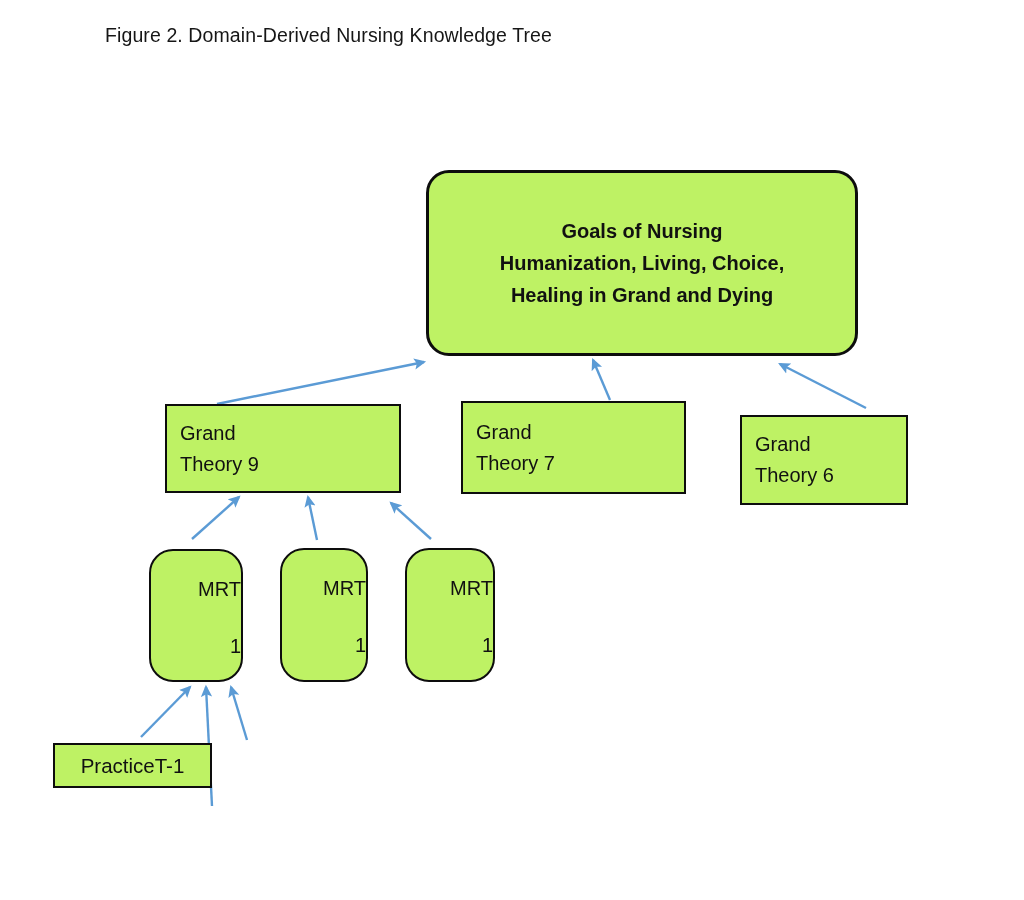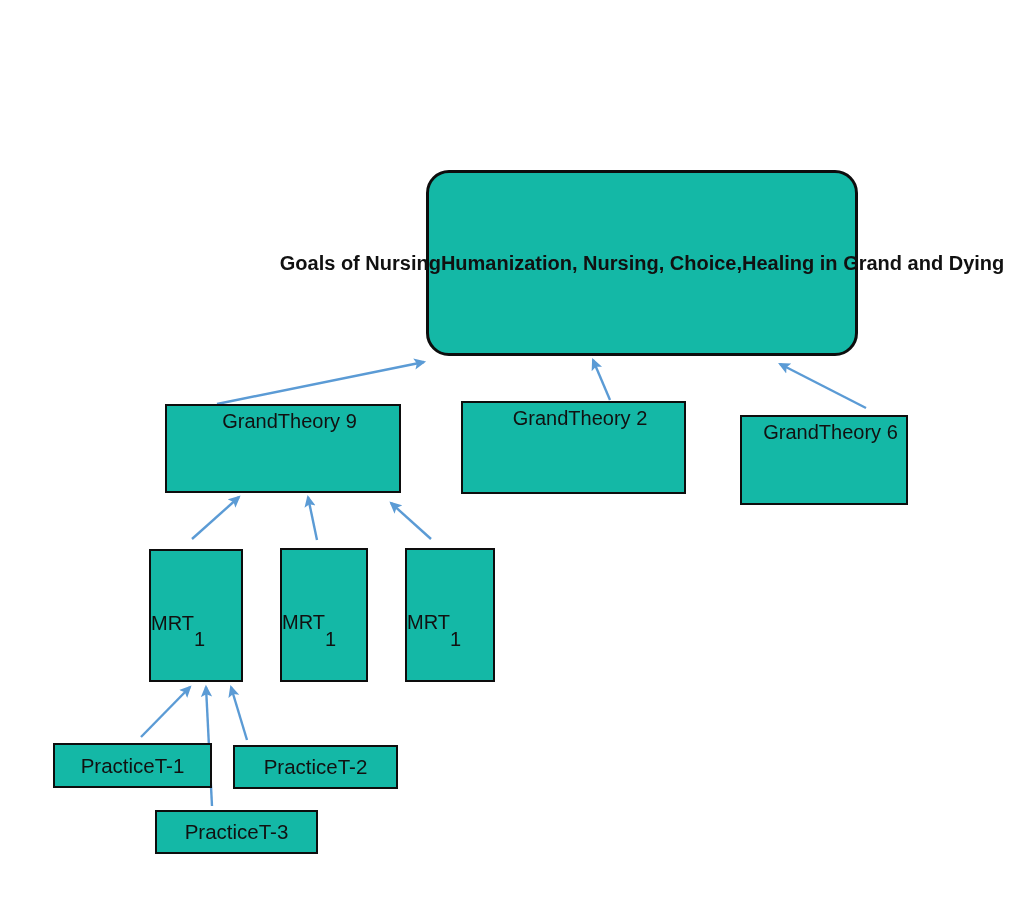"Figure 2. Domain-Derived Nursing" div { html: none -> <div>Figure 2. Domain-Derived Nursing Knowledge Tree</div> }
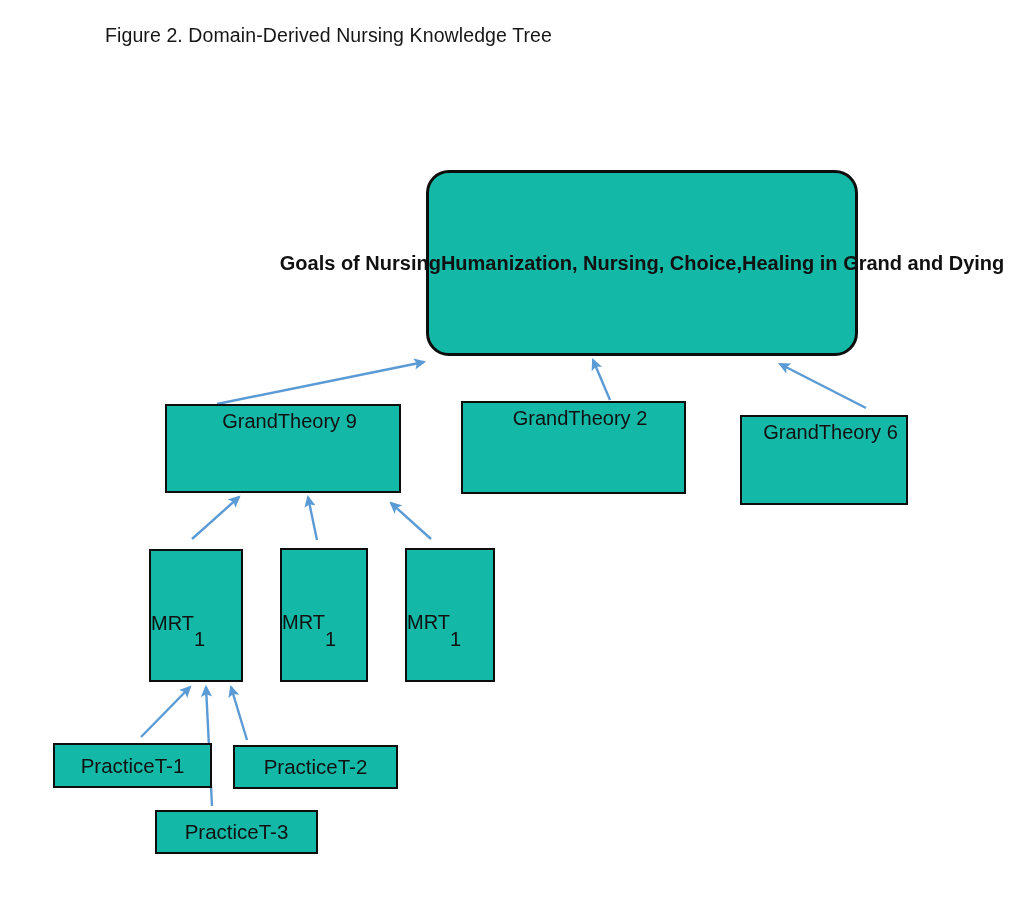"Goals of Nursing" .node-box { background: #14b8a6 -> #bef264; flex-direction: row -> column }
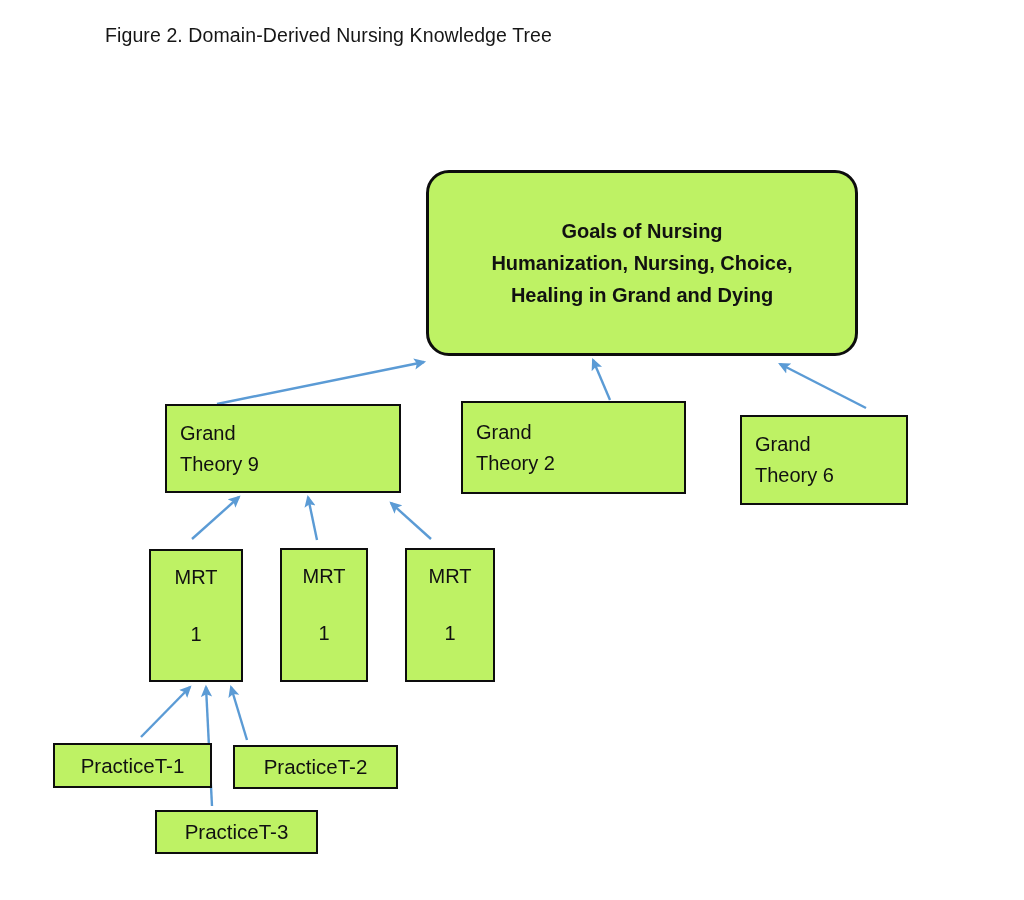"Humanization, Nursing, Choice," div.node-line { text: Nursing -> Living }
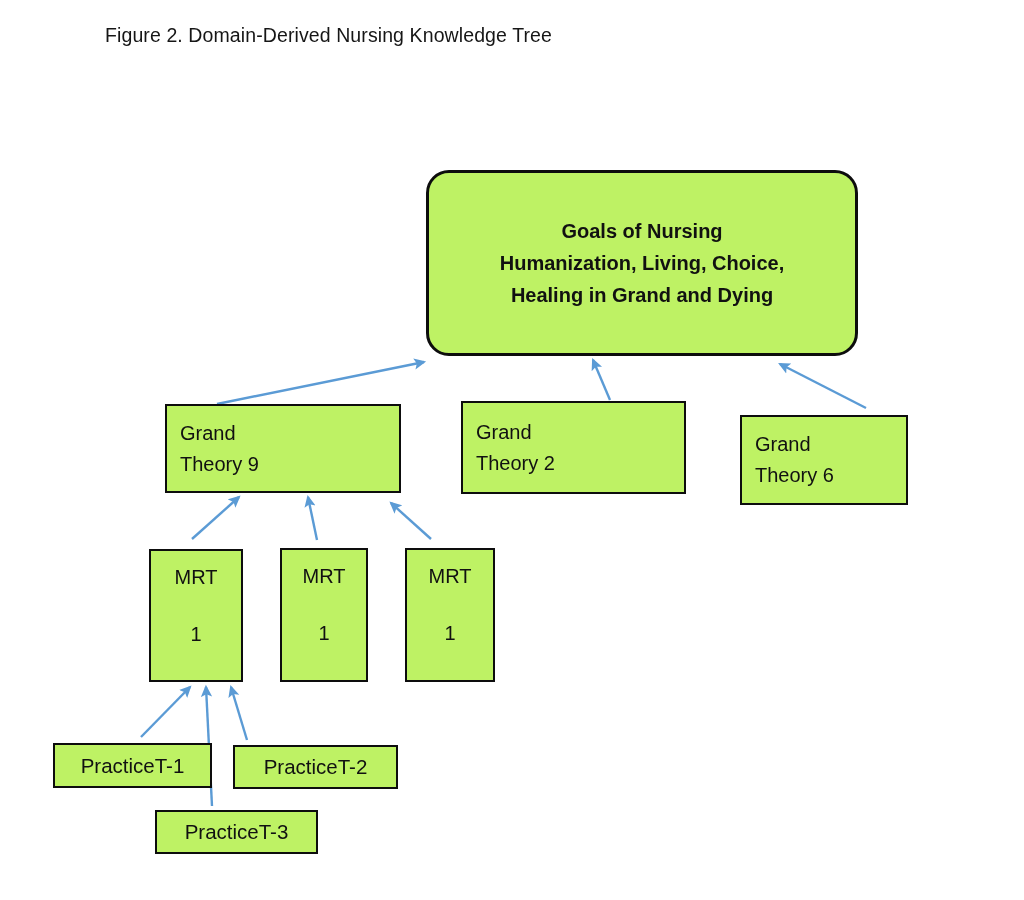"Theory 2" div.node-line { text: 2 -> 7 }
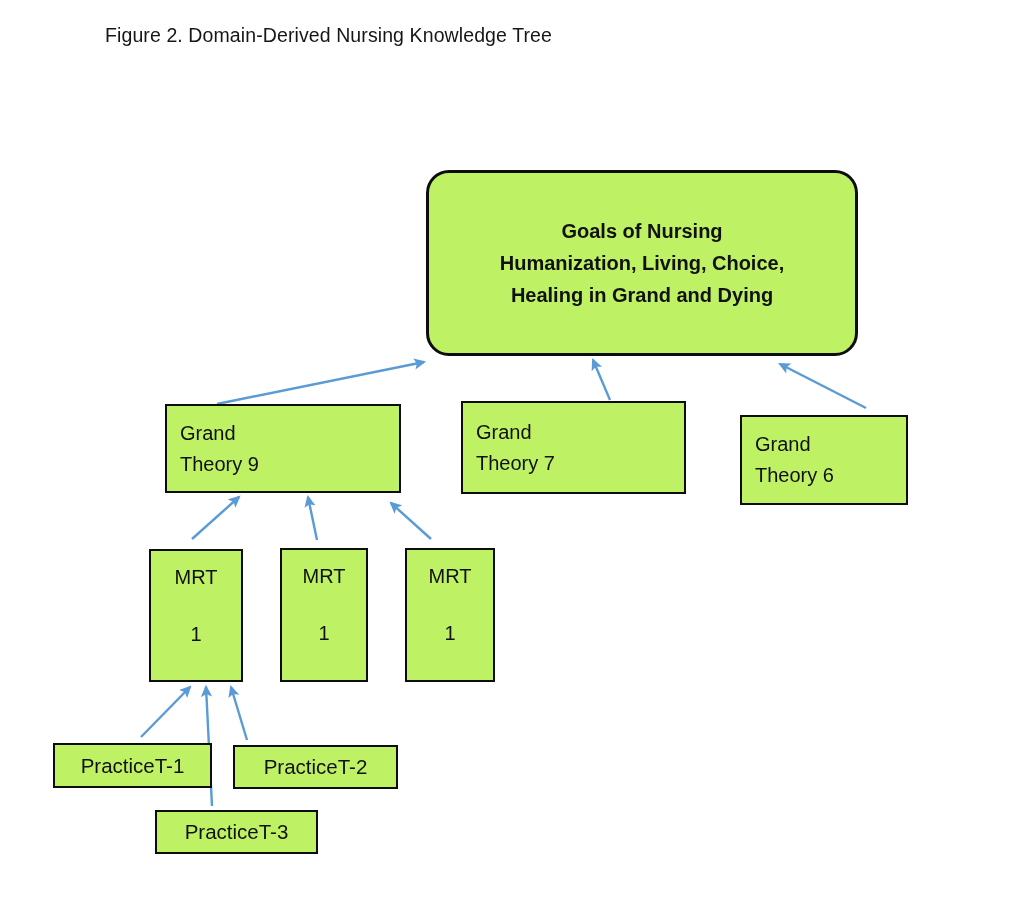"MRT" .node-box.mrt { align-items: center -> flex-end; border-radius: none -> 24px; padding-top: 14px -> 26px }
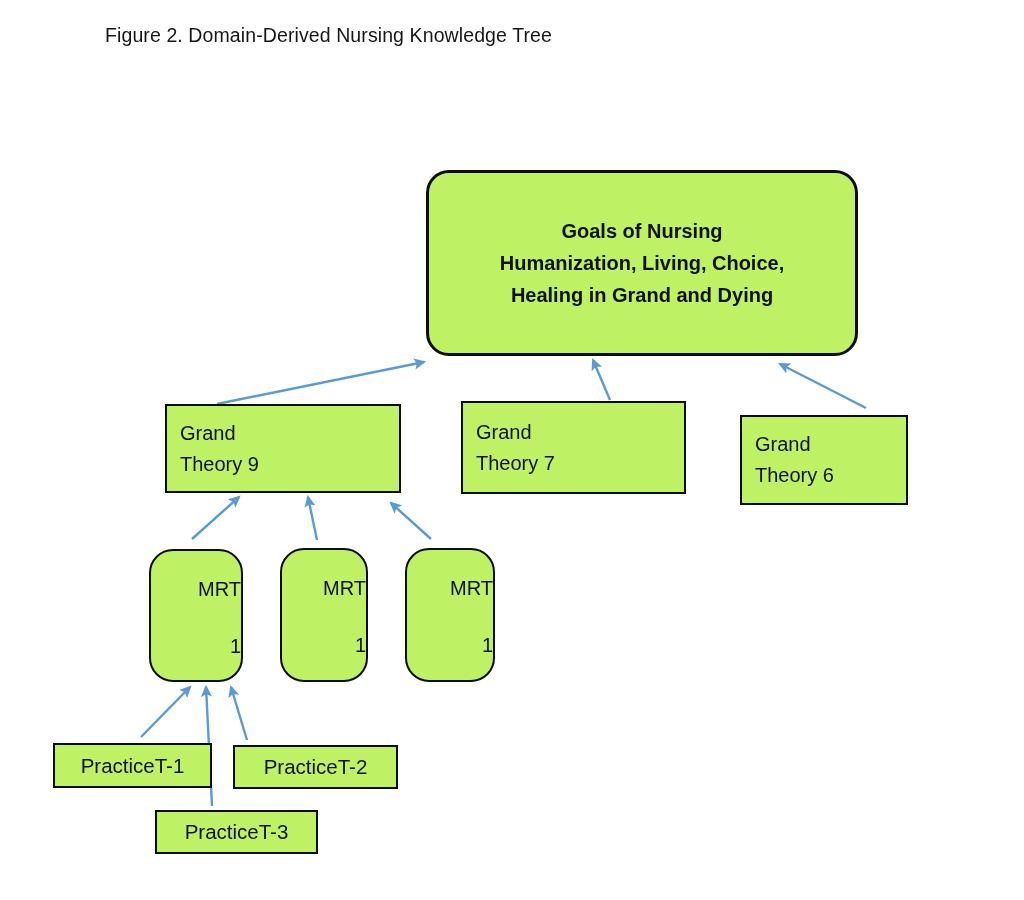"PracticeT-2" div.node-box { html: <div> <div>PracticeT-2</div> </div> -> none }
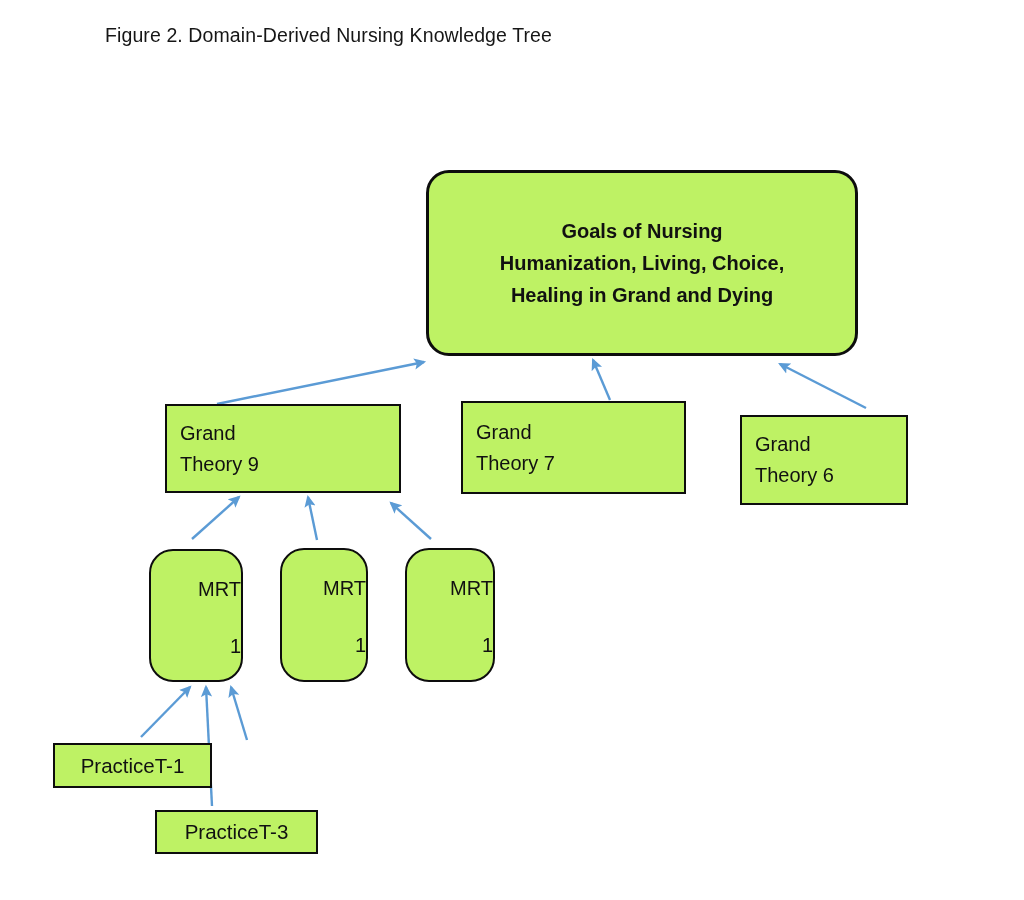"PracticeT-3" div.node-box { html: <div> <div>PracticeT-3</div> </div> -> none }
